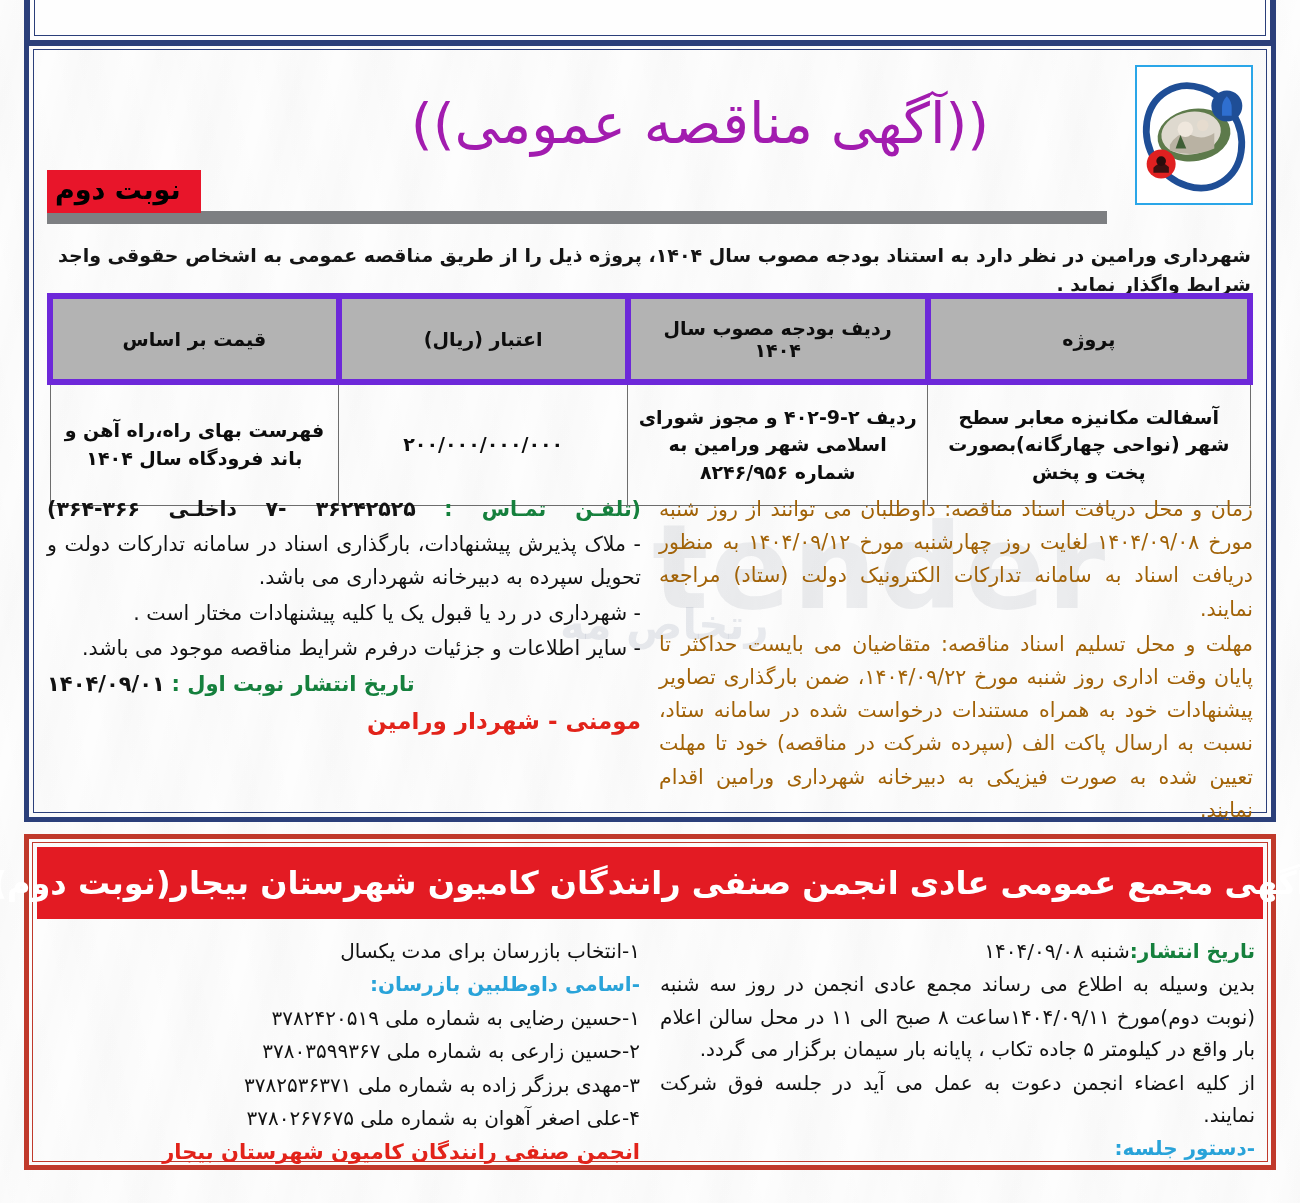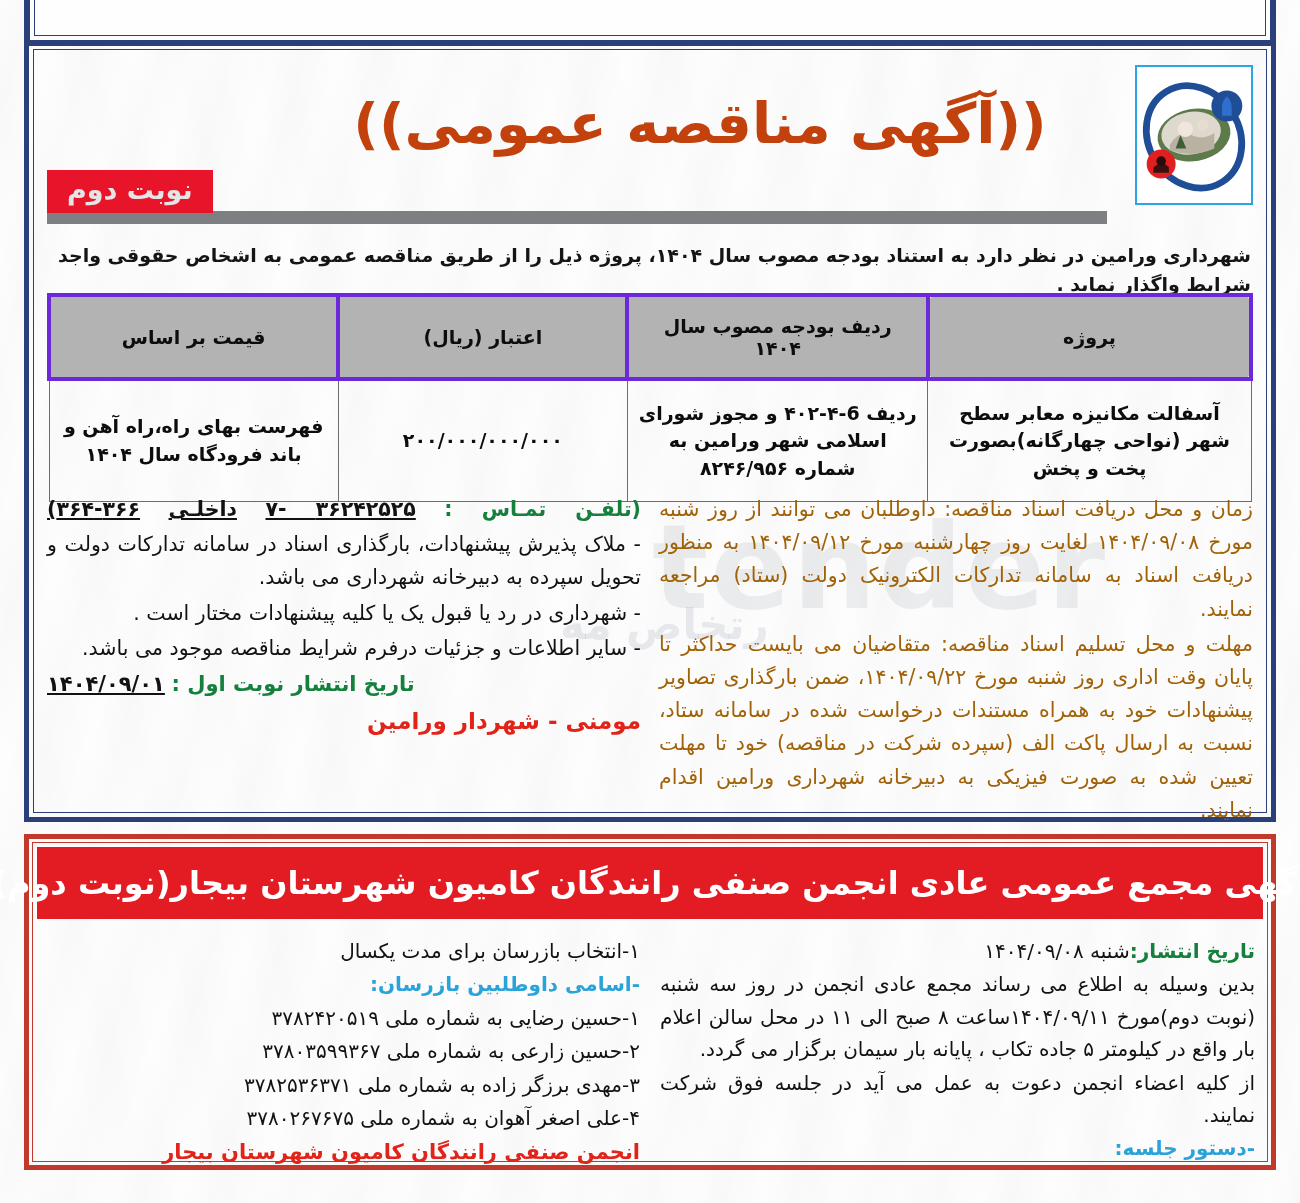"((آگهی مناقصه عمومی))" .tender-title { color: #c2410c -> #a21caf; font-weight: bold -> normal }
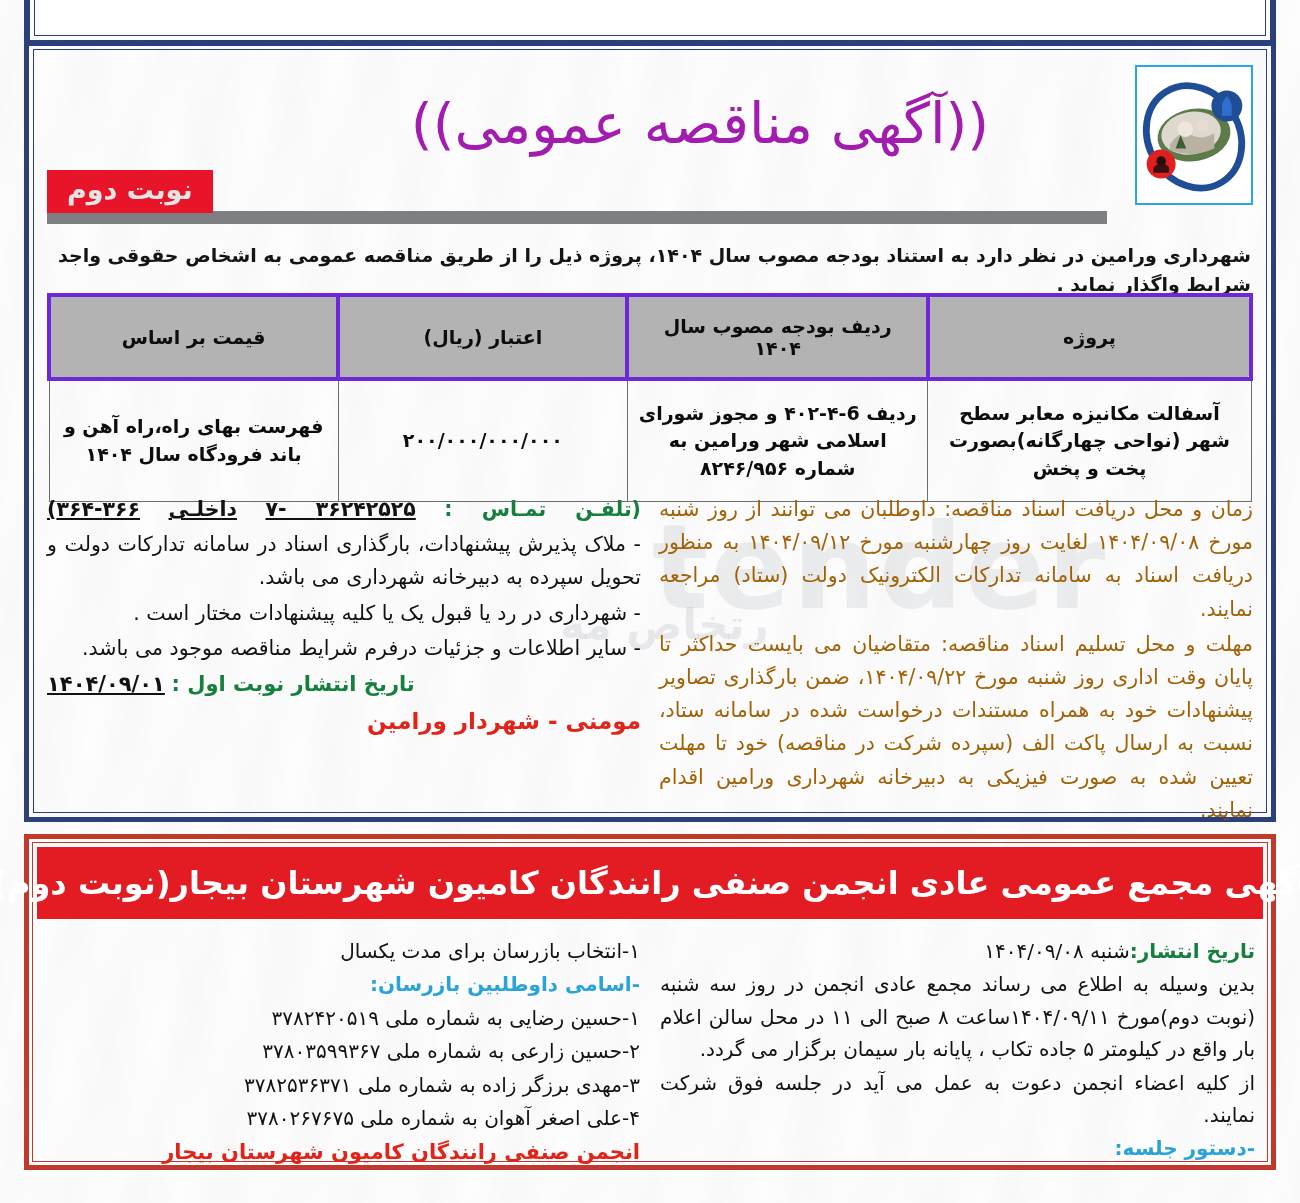"نوبت دوم" .round-badge { color: #e5e5e5 -> #000000; padding: 6px 20px 10px 20px -> 6px 20px 10px 8px }
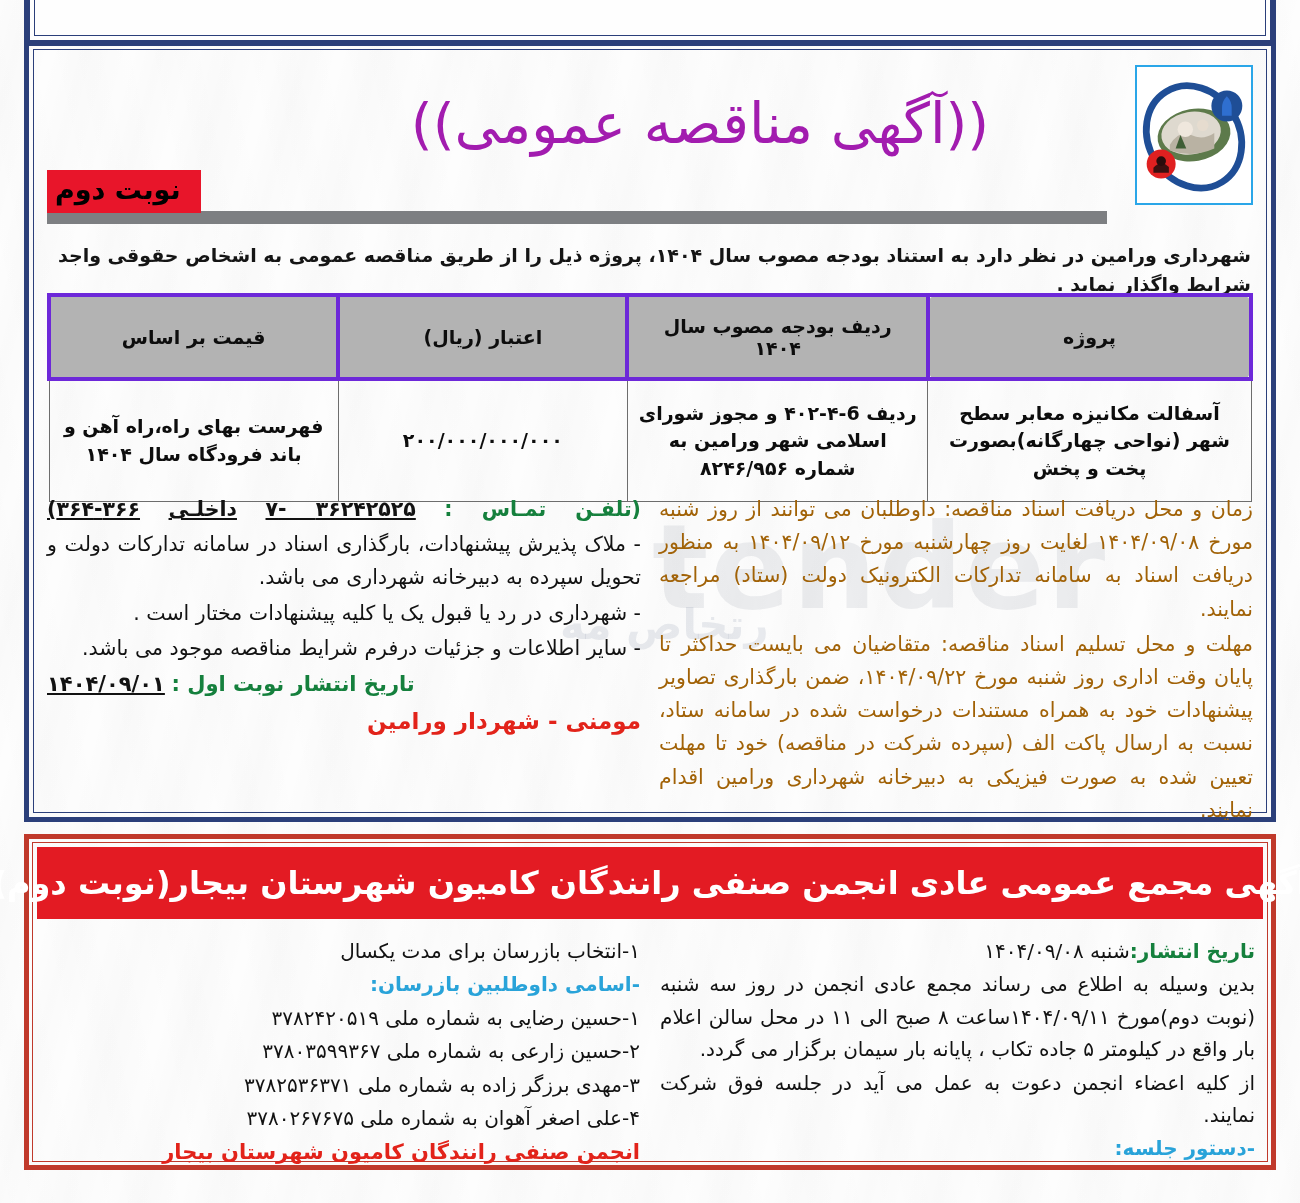"قیمت بر اساس" table.tender-table th { border: 4px solid #6d28d9 -> 6px solid #6d28d9 }
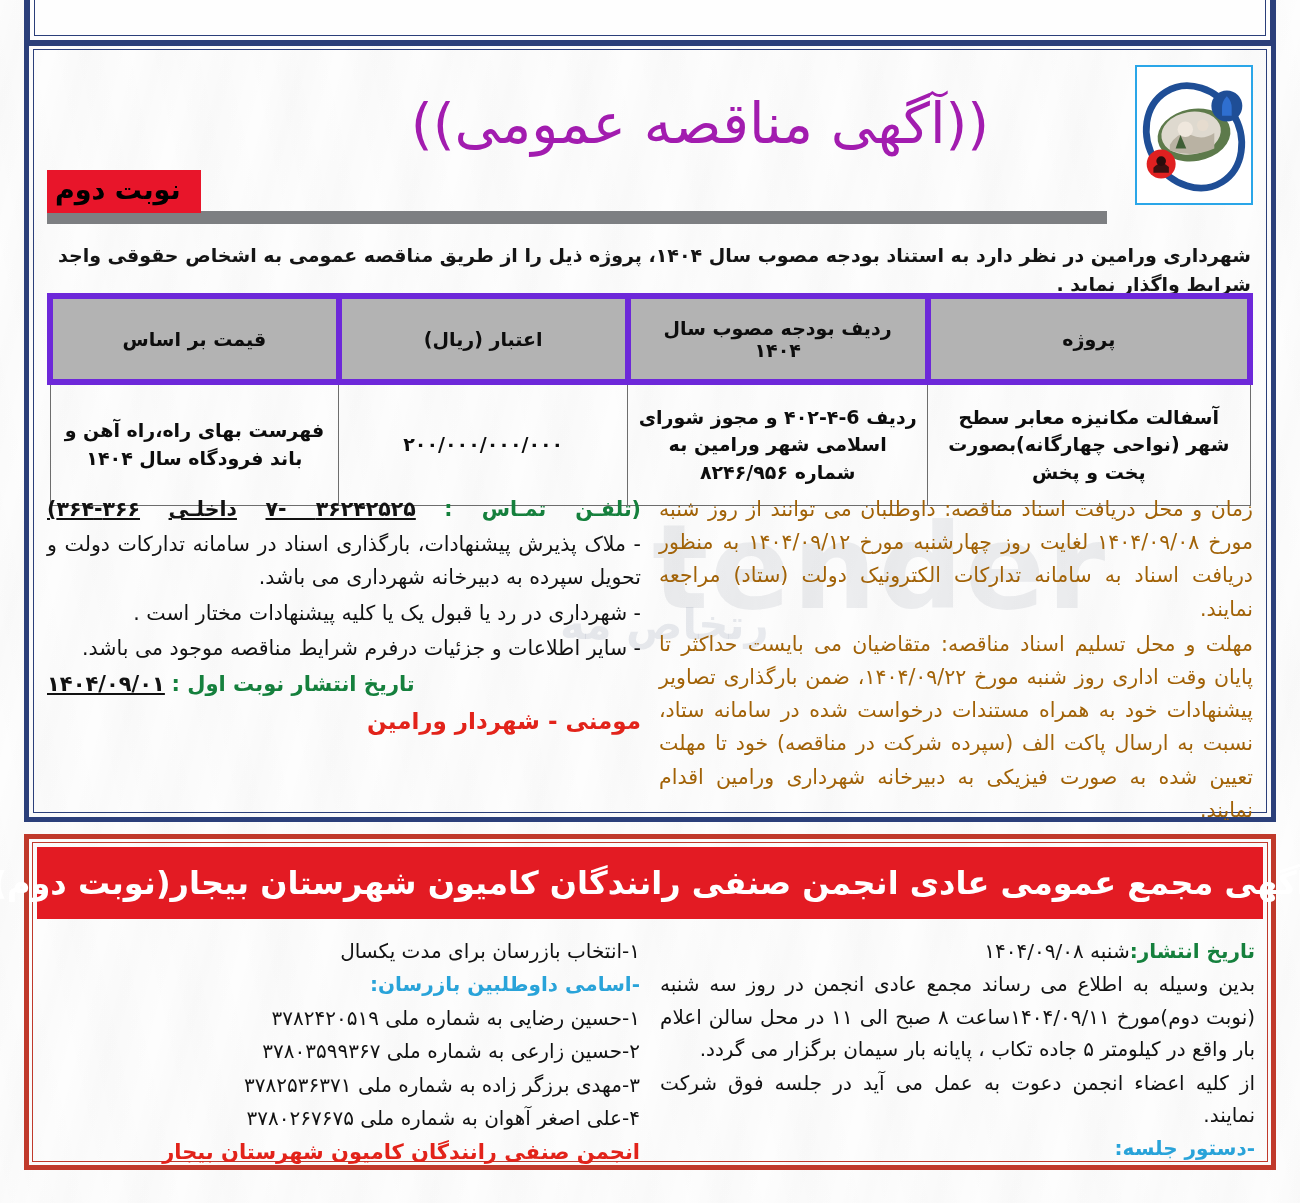"ردیف 6-۴-۴۰۲ و مجوز شورای" td { text: 6-۴-۴۰۲ -> ۲-9-۴۰۲ }
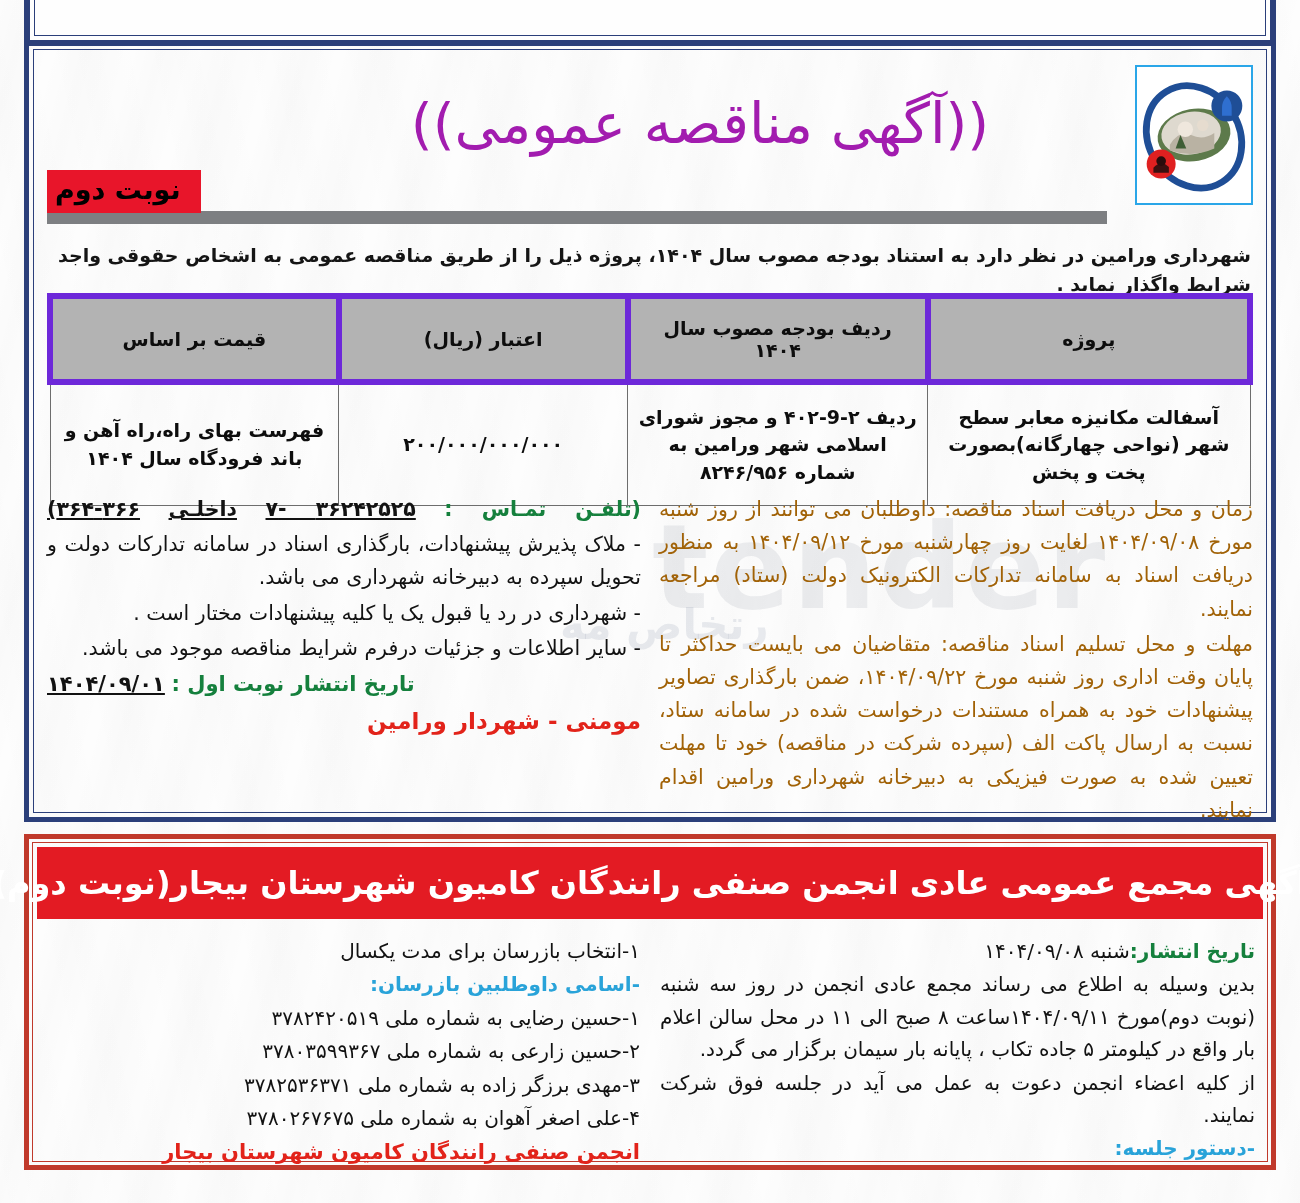"۳۶۶-۳۶۴)" .txt-b { text-decoration: underline -> none }
